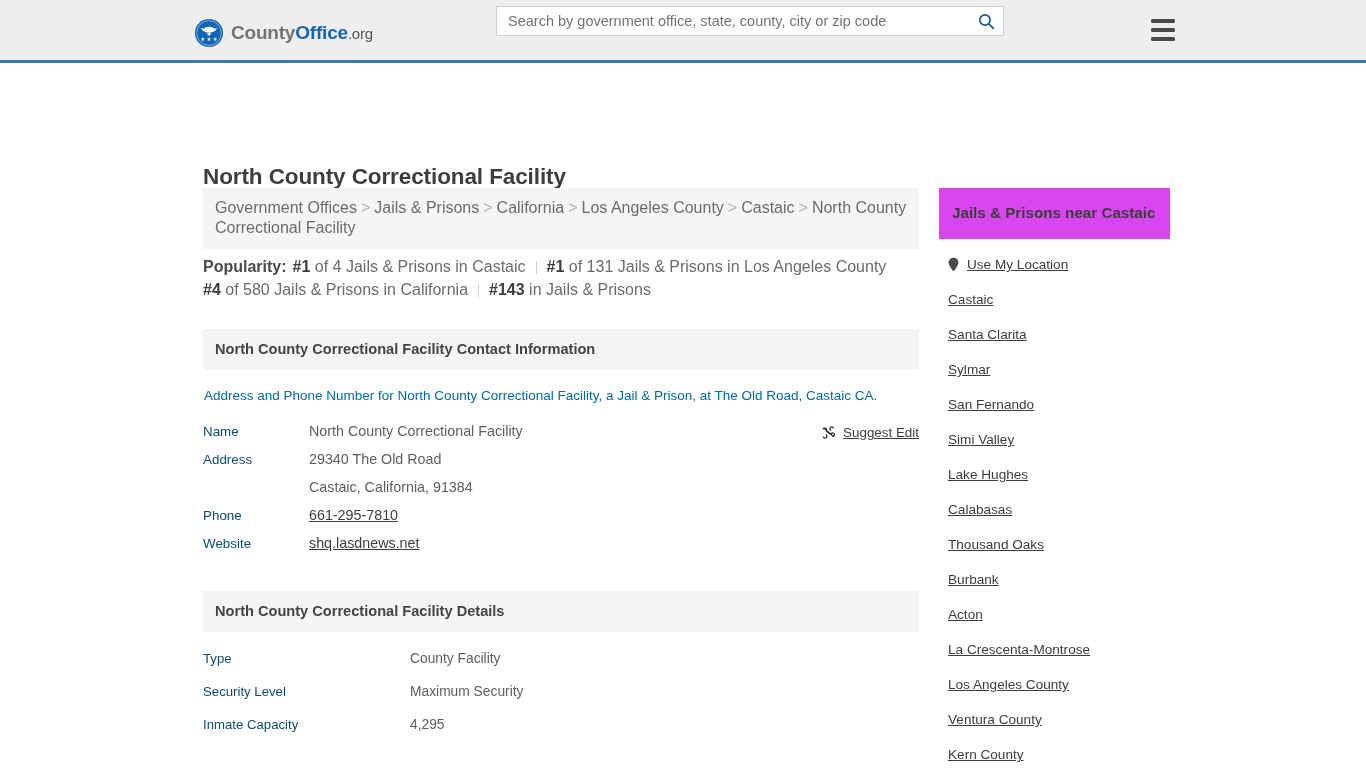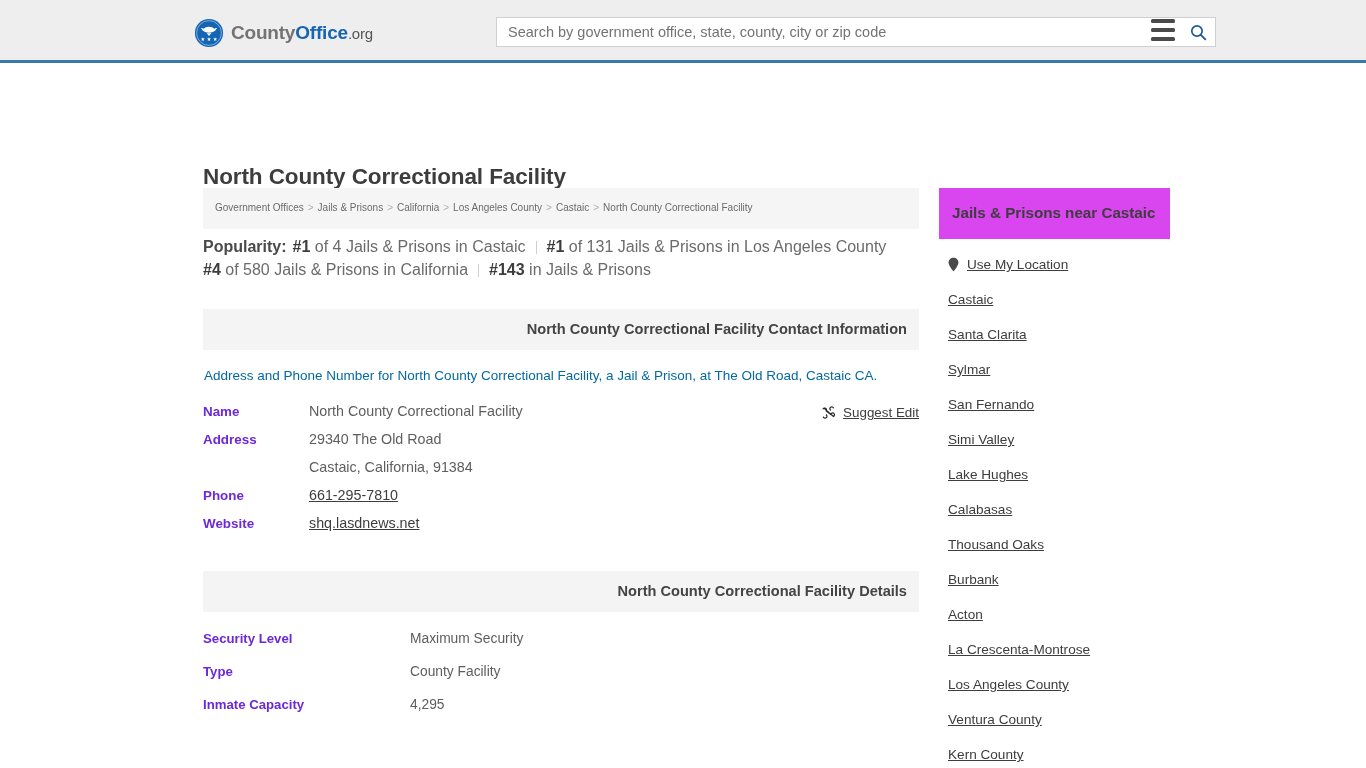"Search by government office, state," .search-wrap { top: 17px -> 6px; width: 720px -> 508px }
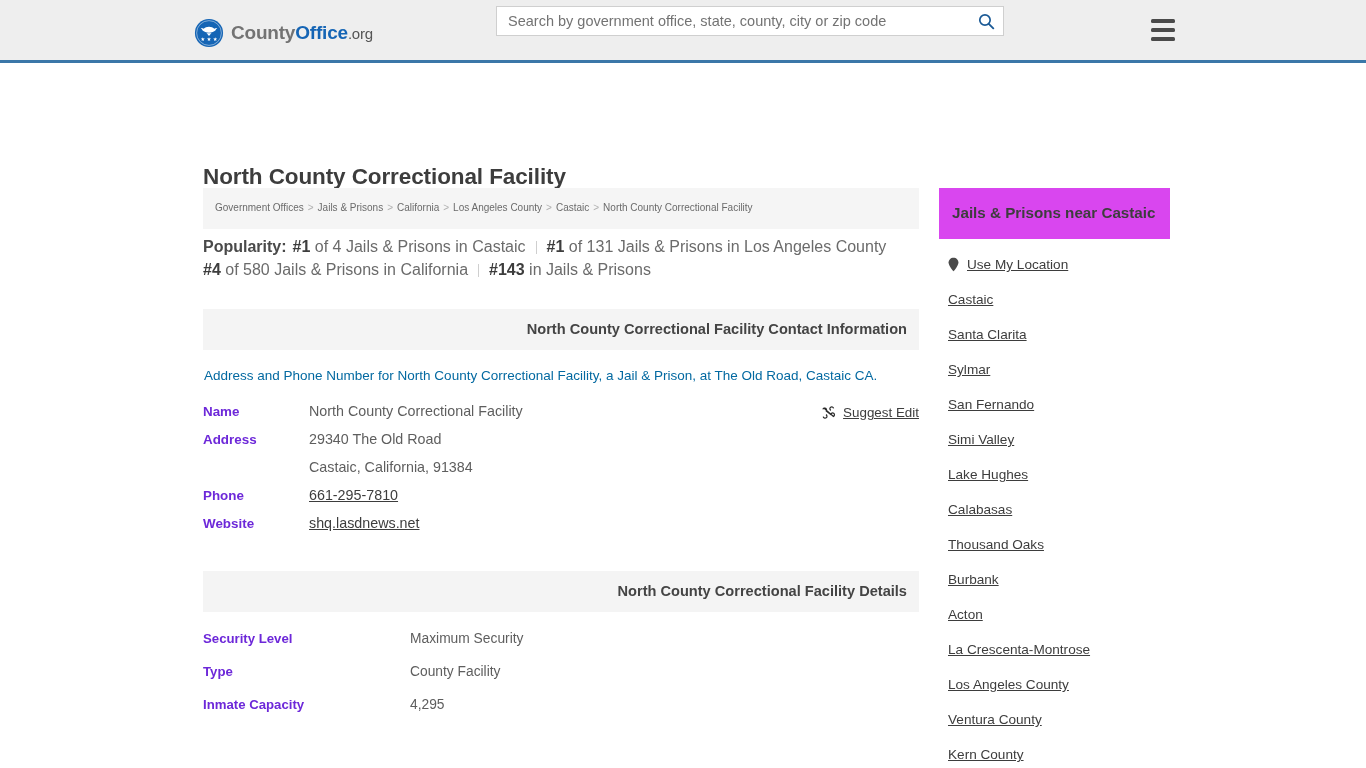"Government Offices > Jails &" .breadcrumb { font-size: 10px -> 16px }
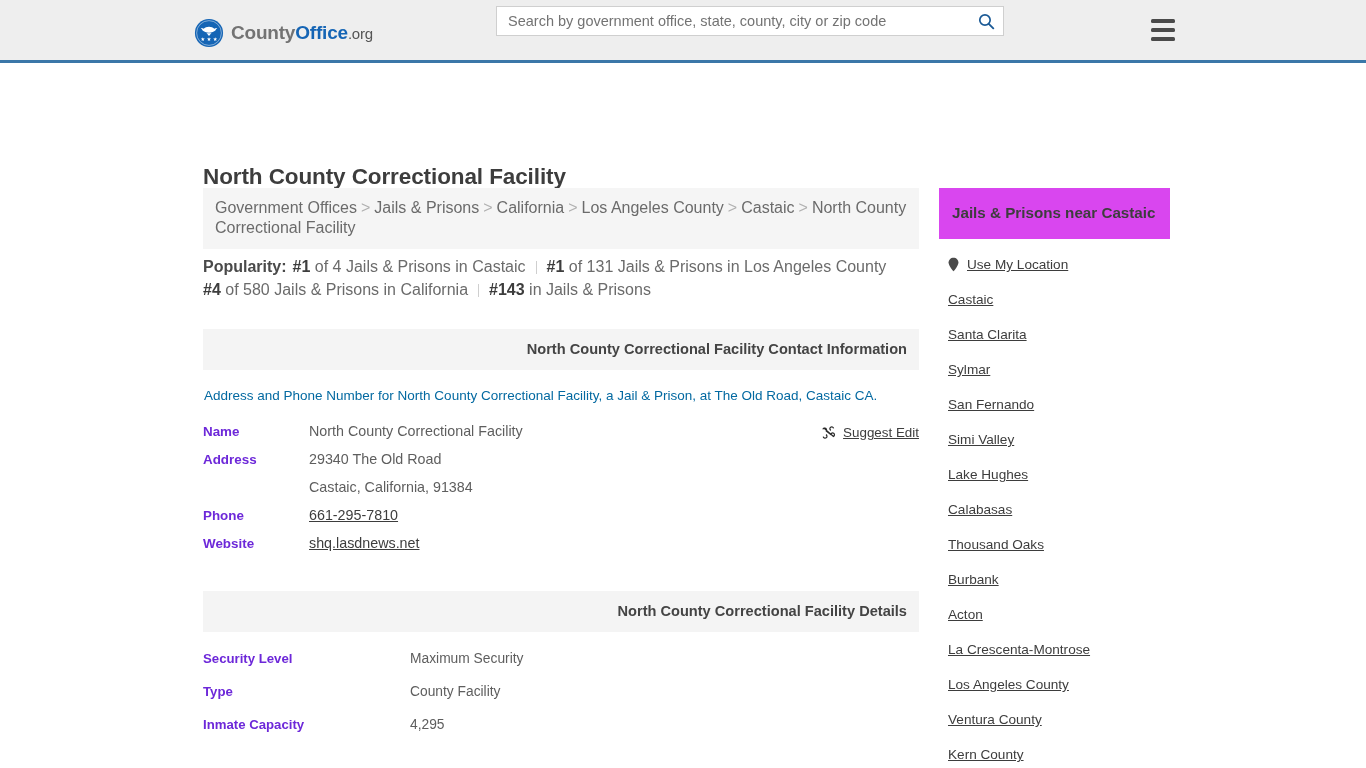"North County Correctional Facility Contact" .section-bar { text-align: right -> none }
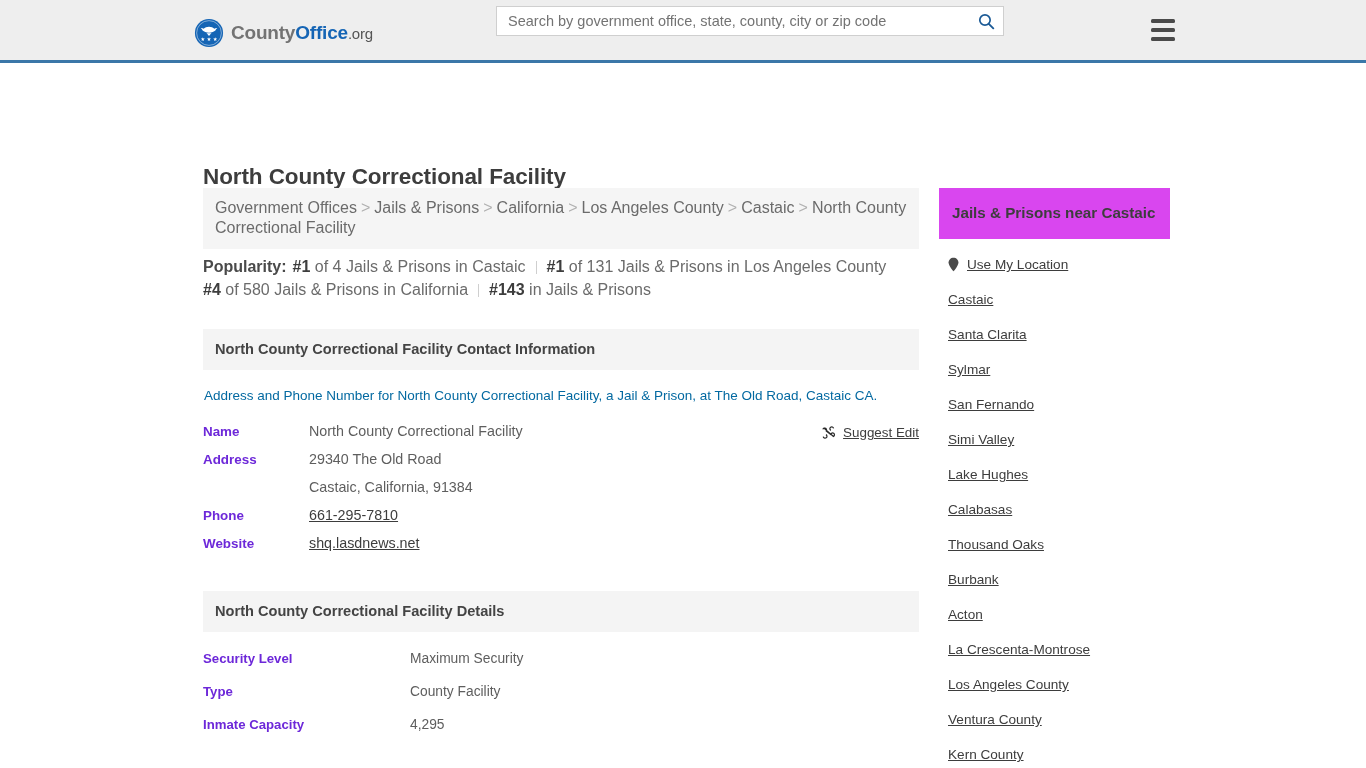"Name" .dkey { color: #6d28d9 -> #0c4a6e; font-weight: bold -> normal }
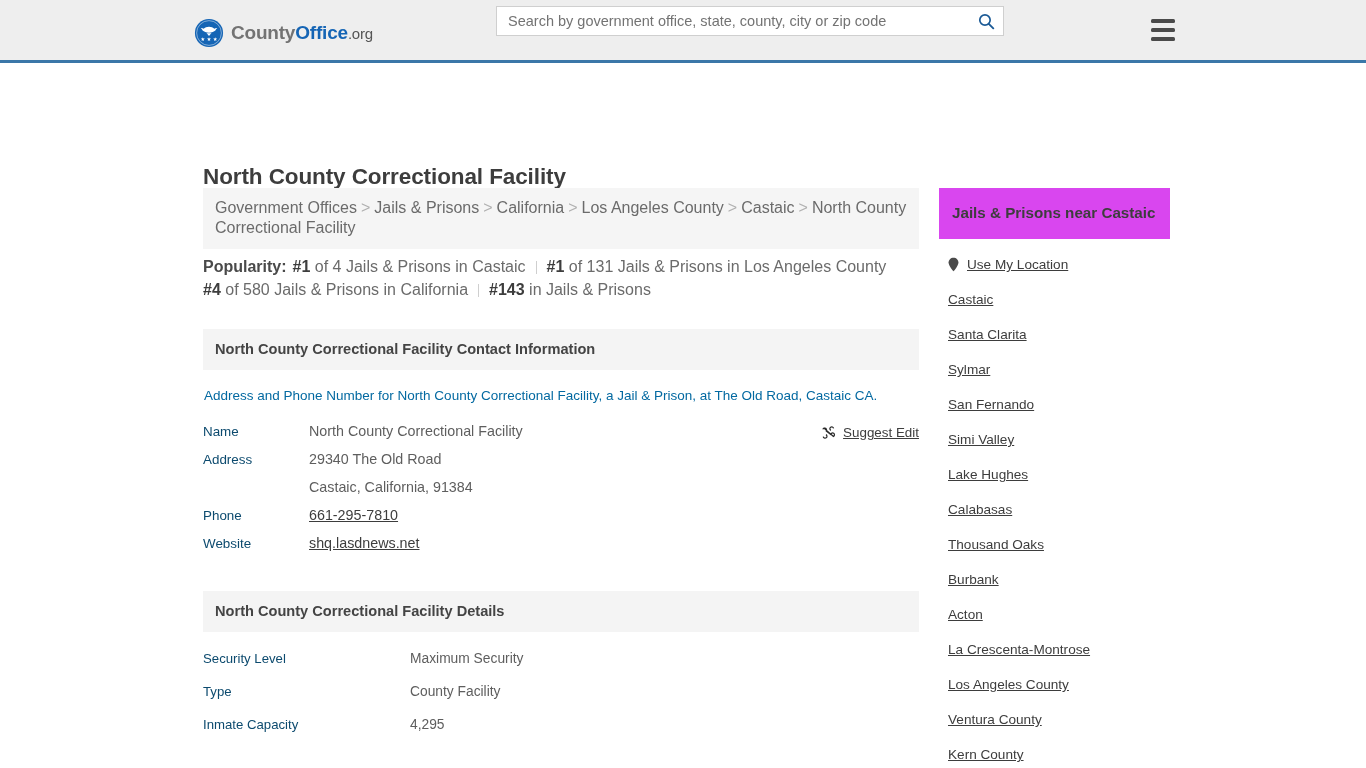"Security Level" div.drow { order: before "Type" -> after "Type" }
